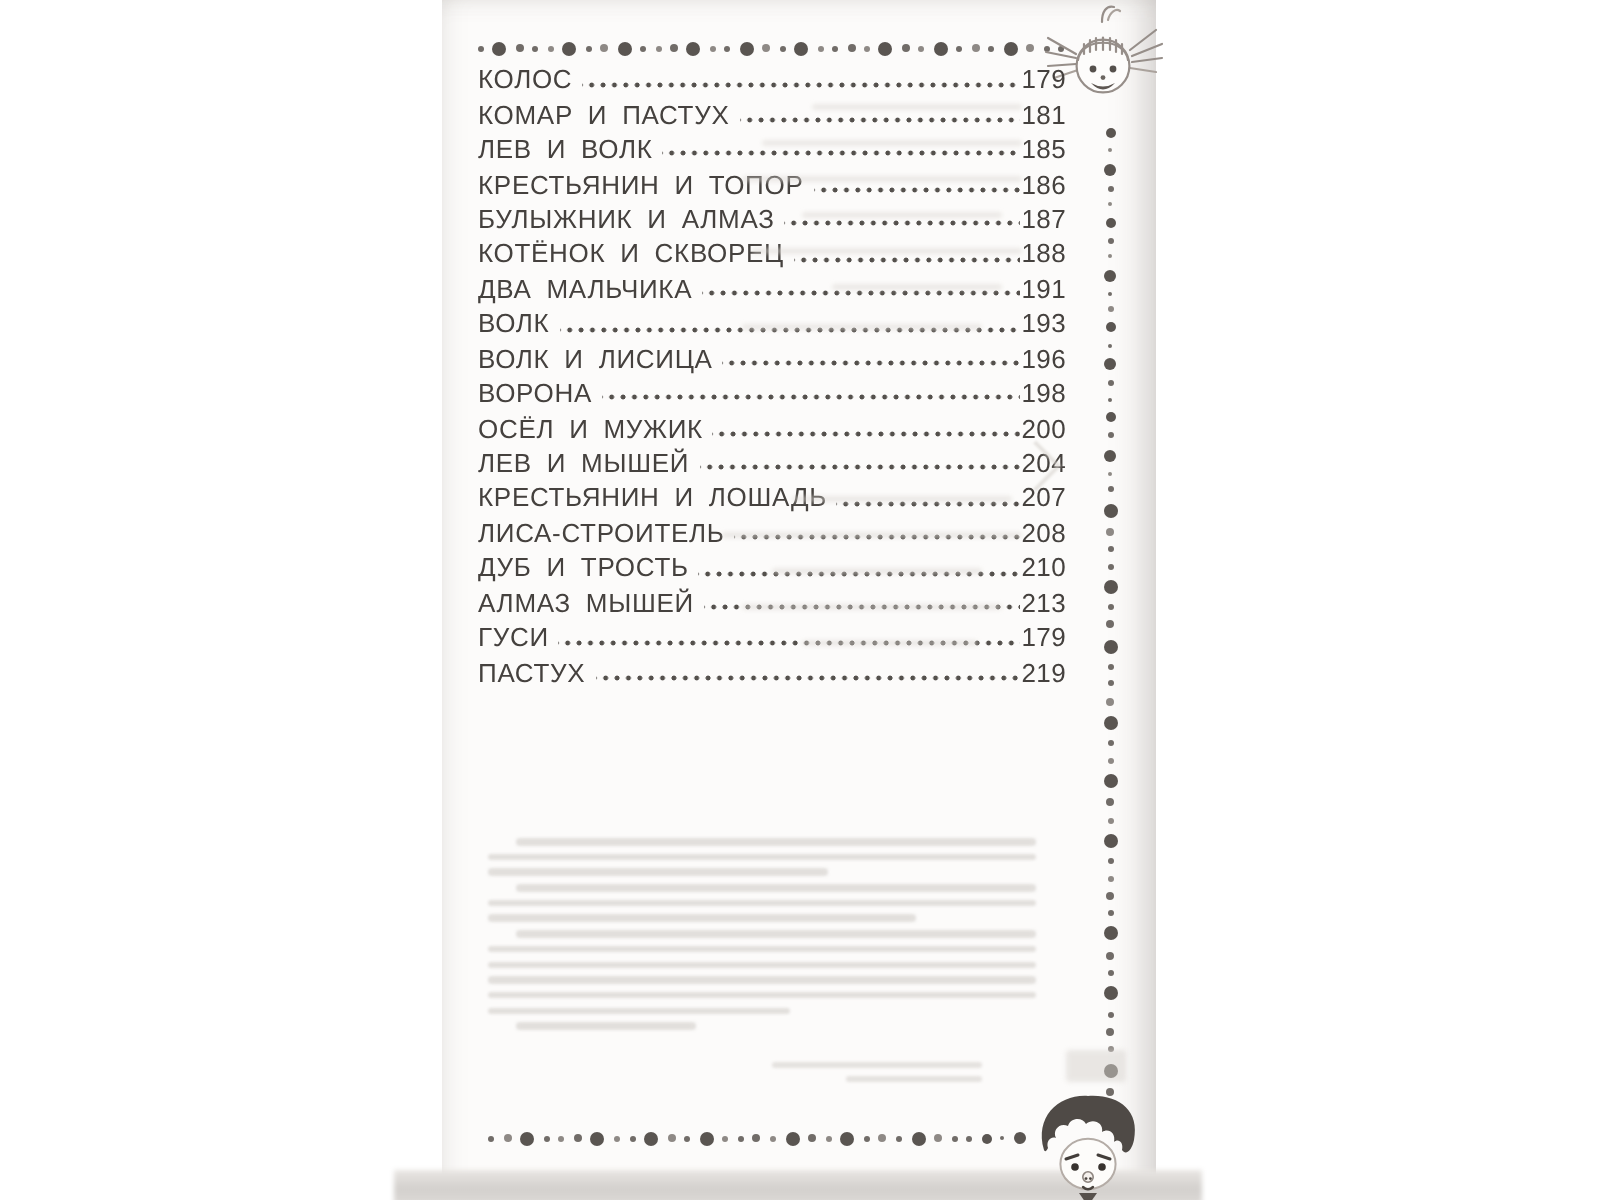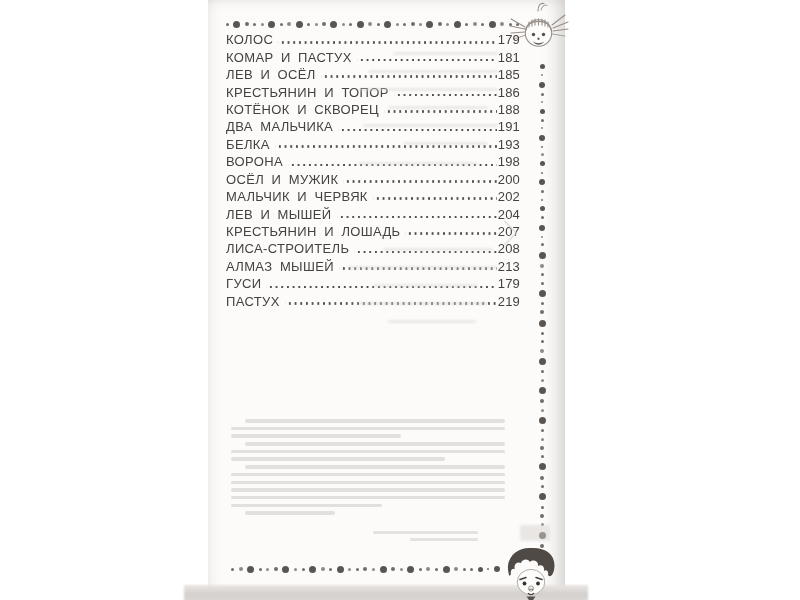"КОЛОС" .page { left: 208px -> 221px }
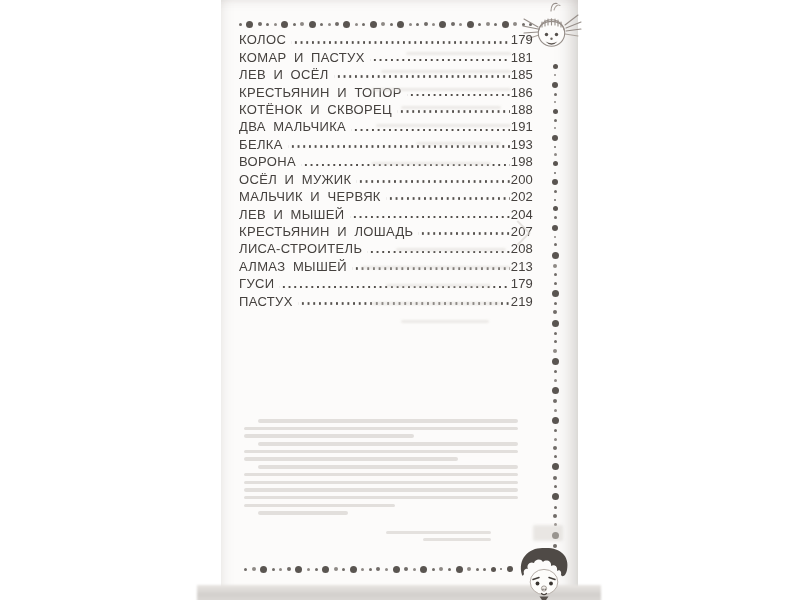"ЛЕВ И ОСЁЛ" span.toc-title { text: ОСЁЛ -> ВОЛК }
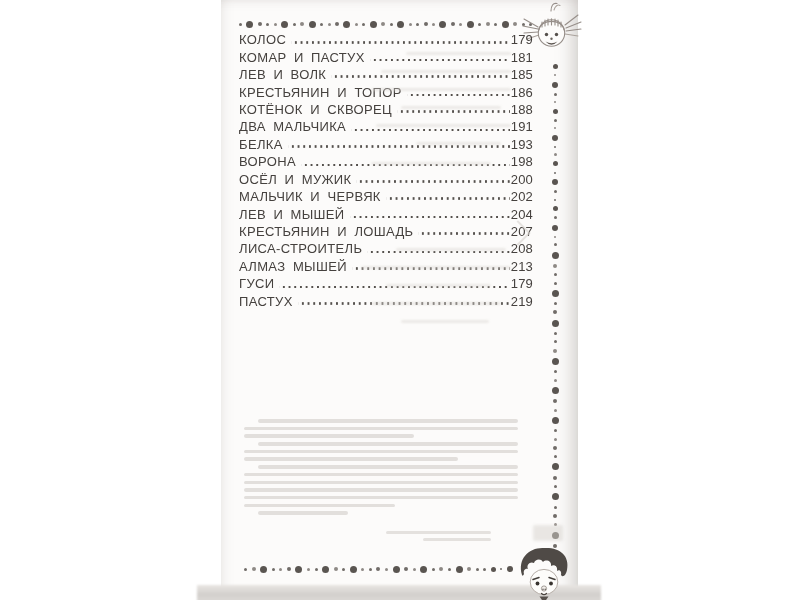"БУЛЫЖНИК И АЛМАЗ" div.toc-row { html: none -> <div> <span>БУЛЫЖНИК И АЛМАЗ</span> <span></span> <span>187</span> </div> }
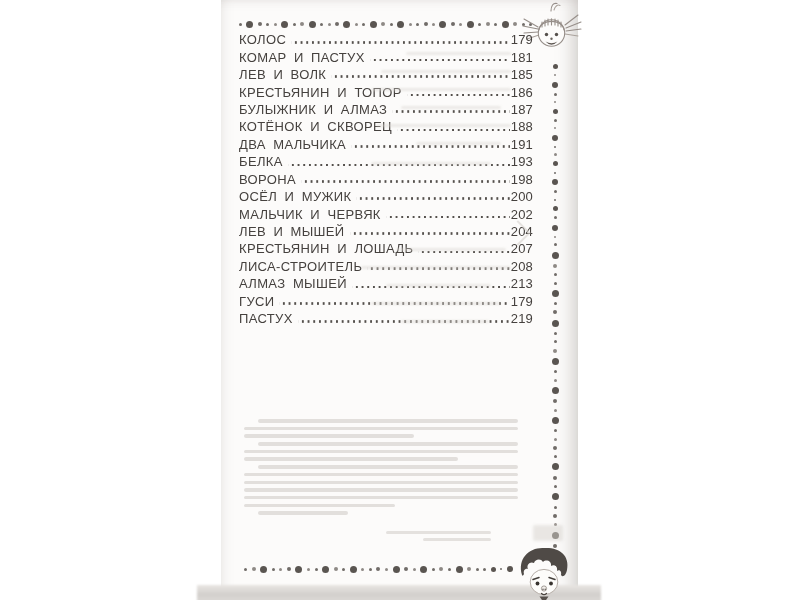"БЕЛКА" span.toc-title { text: БЕЛКА -> ВОЛК }
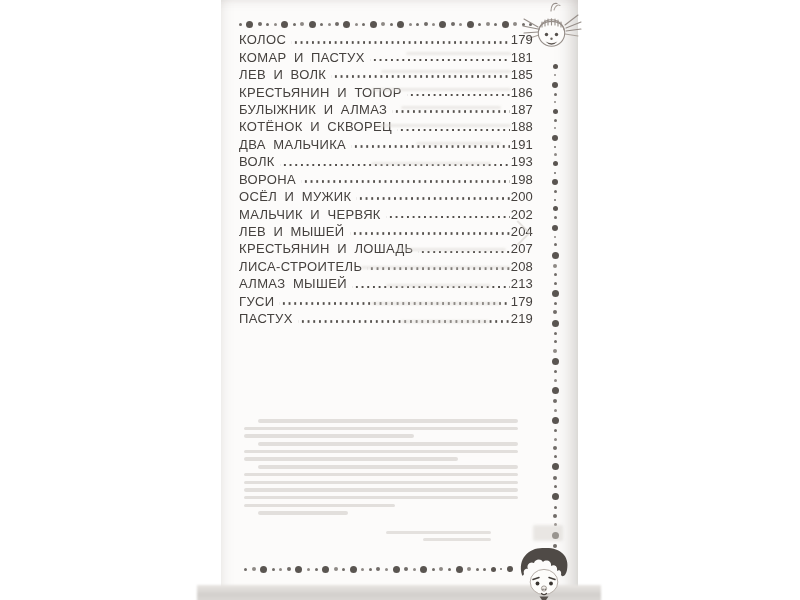"ВОЛК И ЛИСИЦА" div.toc-row { html: none -> <div> <span>ВОЛК И ЛИСИЦА</span> <span></span> <span>196</span> </div> }
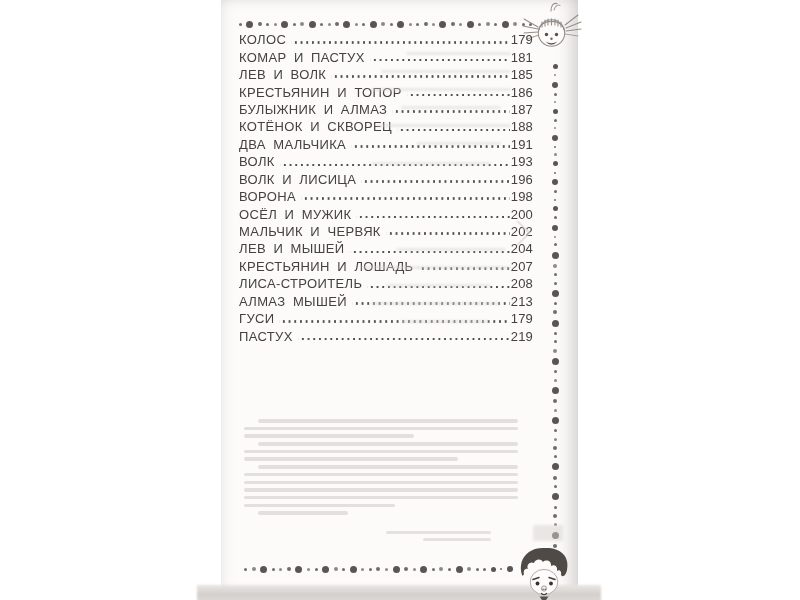"МАЛЬЧИК И ЧЕРВЯК" div.toc-row { html: <div> <span>МАЛЬЧИК И ЧЕРВЯК</span> <span></span> <span>202</span> </div> -> none }
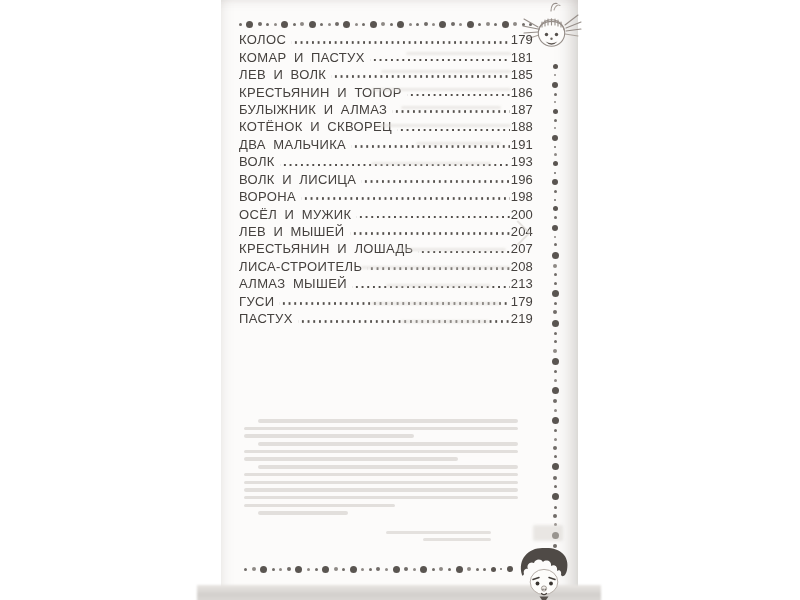"ДУБ И ТРОСТЬ" div.toc-row { html: none -> <div> <span>ДУБ И ТРОСТЬ</span> <span></span> <span>210</span> </div> }
